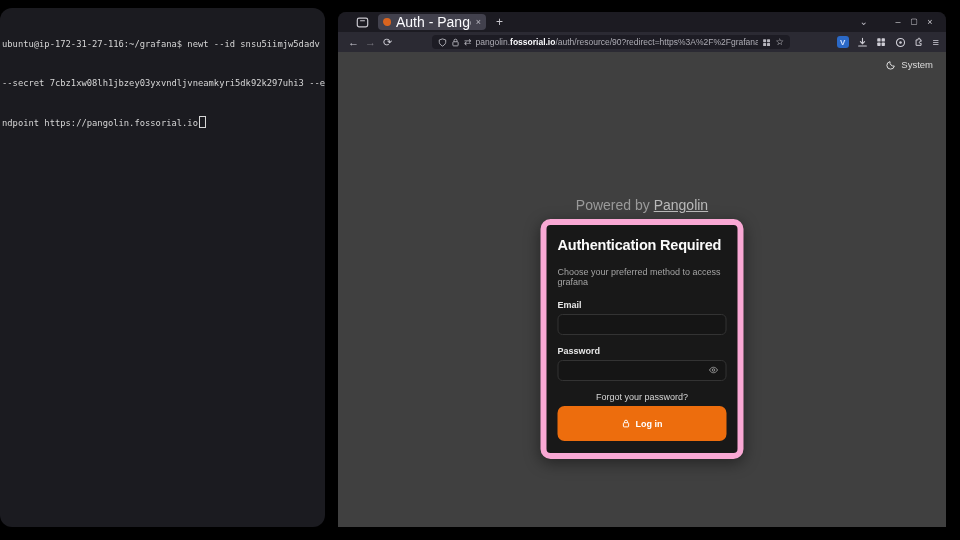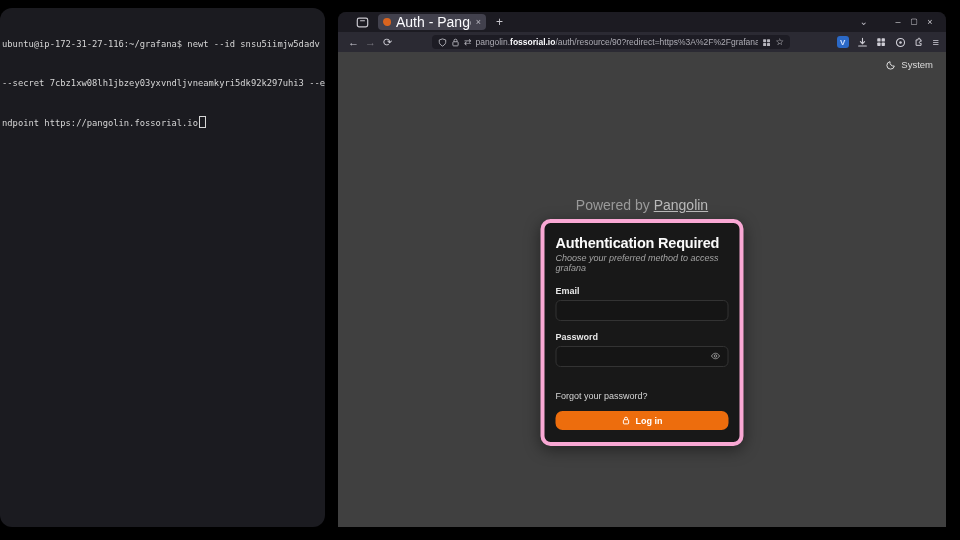"Authentication Required" .card { border: 4px solid #f9a8d4 -> 6px solid #f9a8d4 }
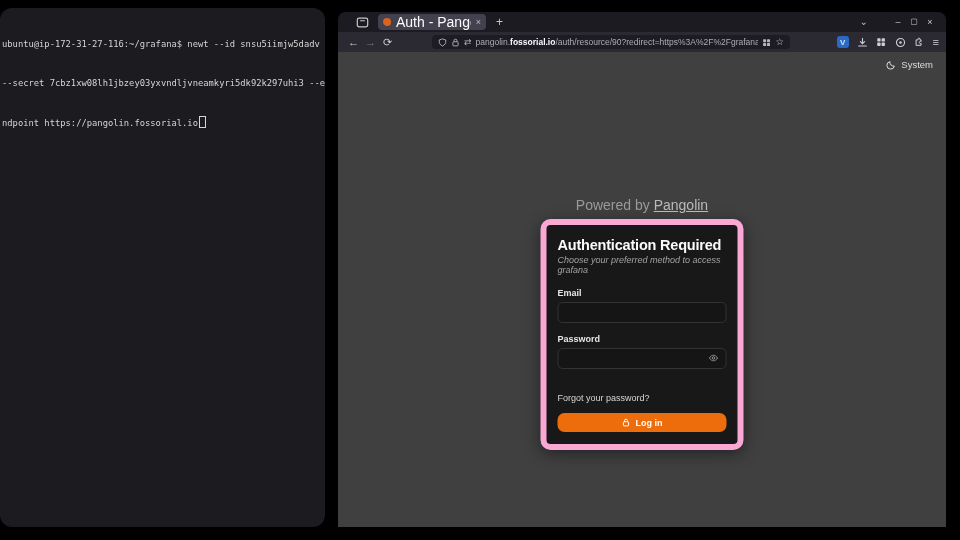"Choose your preferred method to" .card-sub { font-style: italic -> none; margin-top: 2px -> 14px }
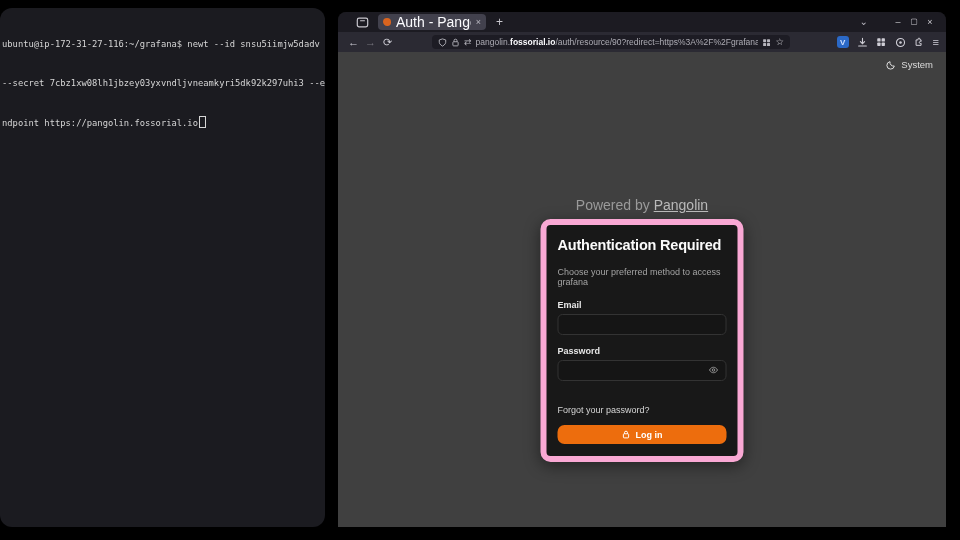"Forgot your password?" .forgot { margin-top: 24px -> 11px; text-align: left -> center }
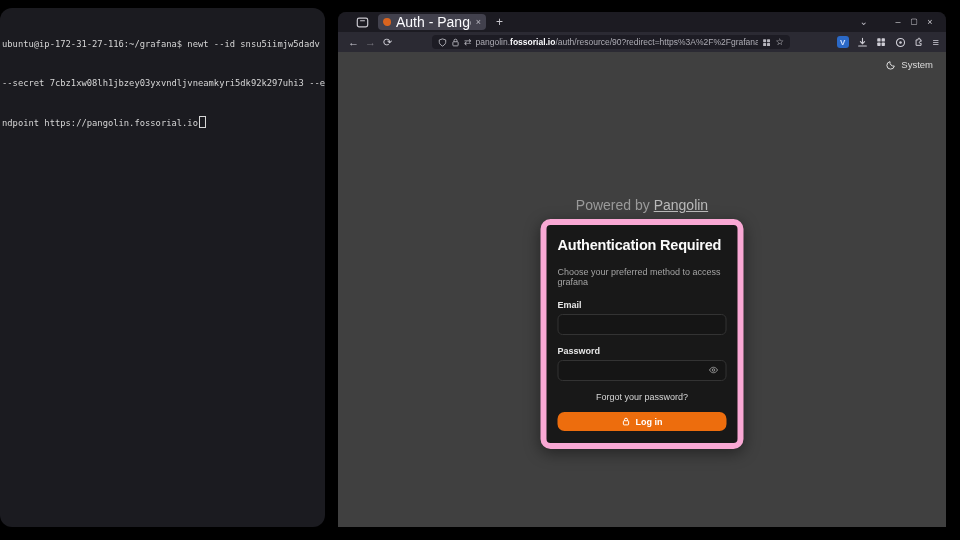"Log in" .login-btn { height: 19px -> 35px; margin-top: 10px -> 4px }
